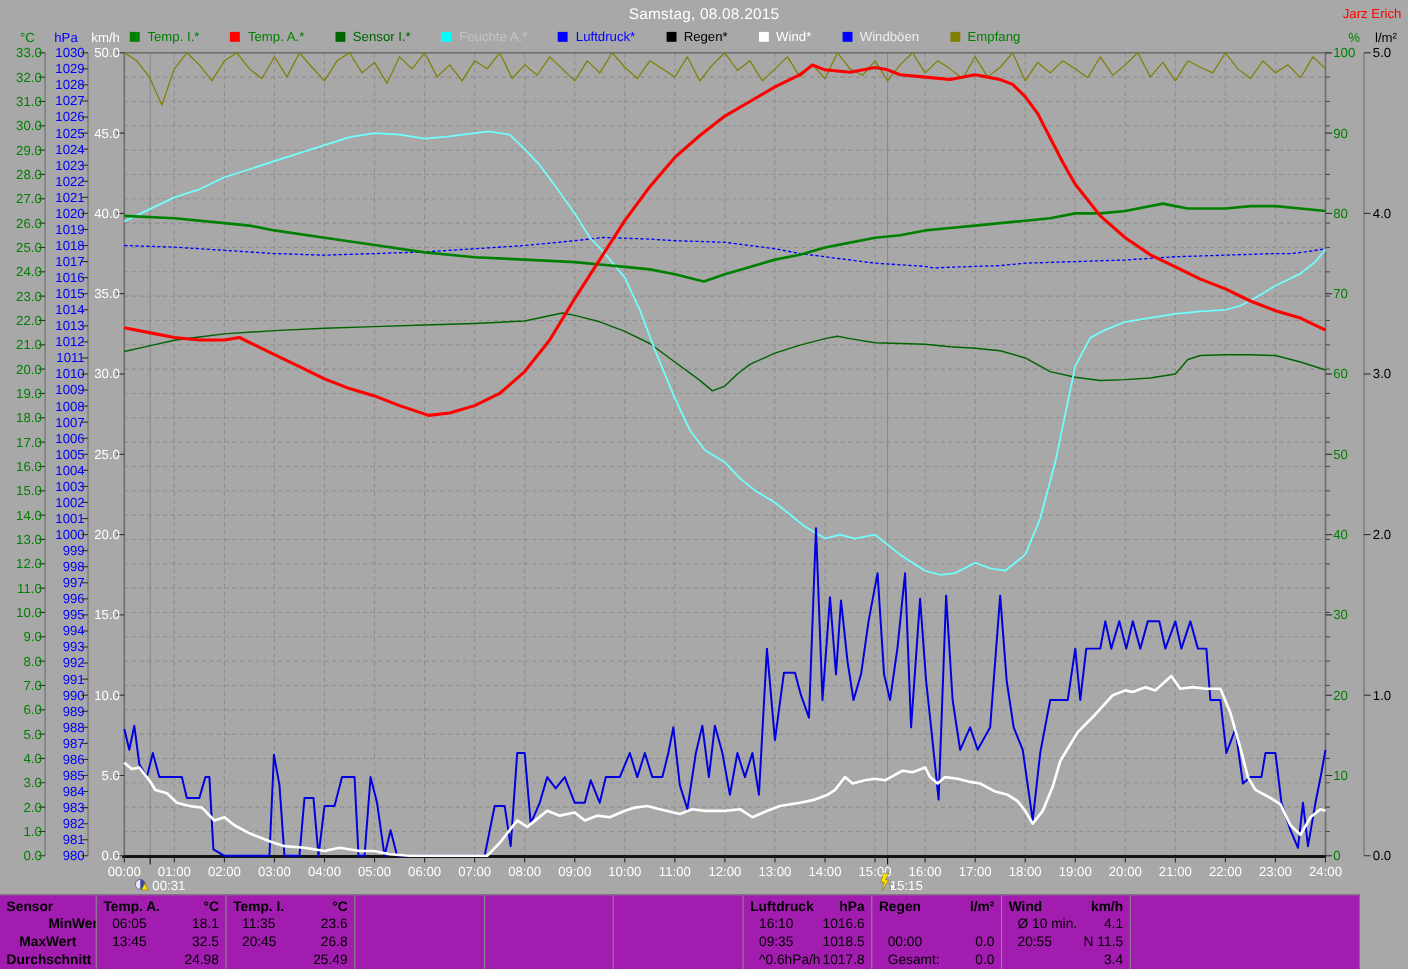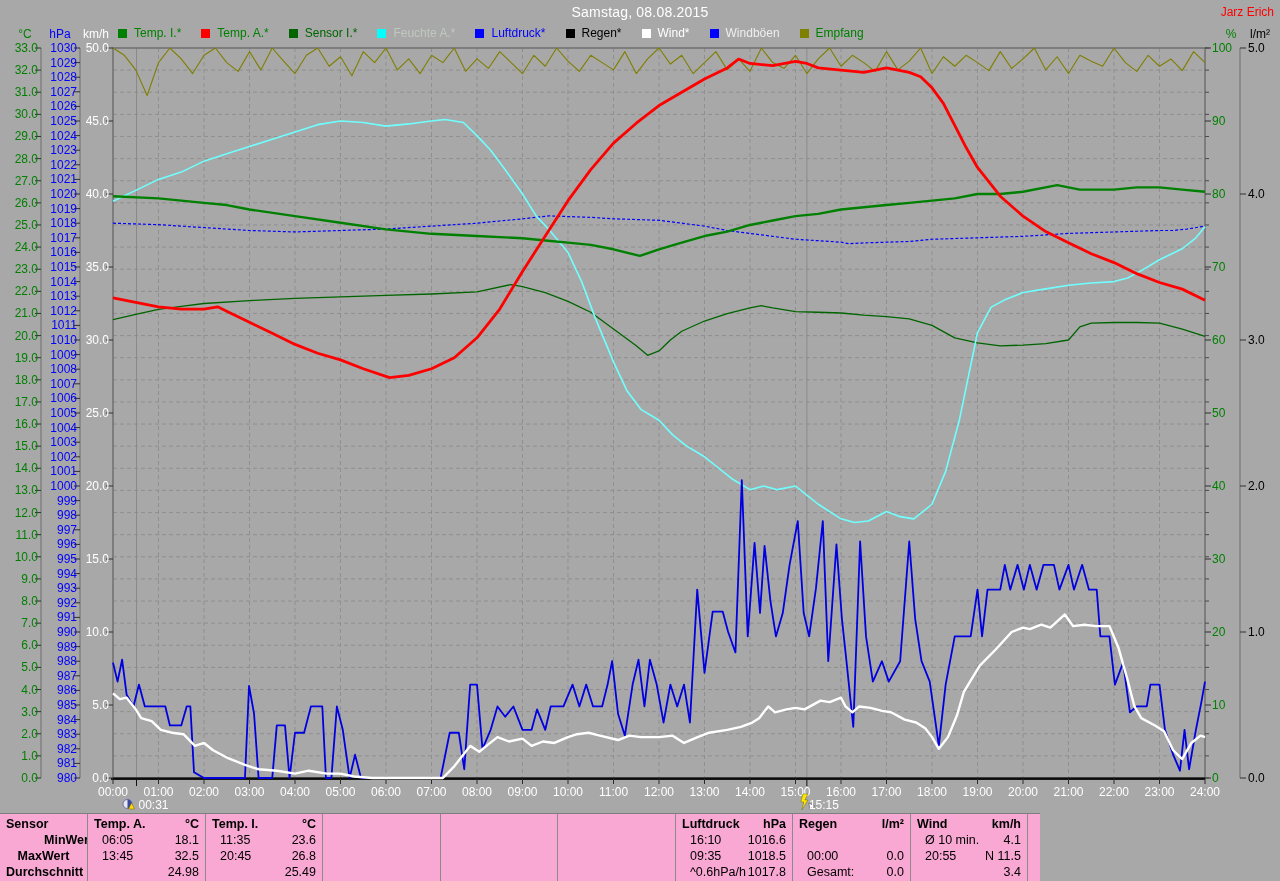"Temp. I.*" .legend { gap: 20px -> 28px }
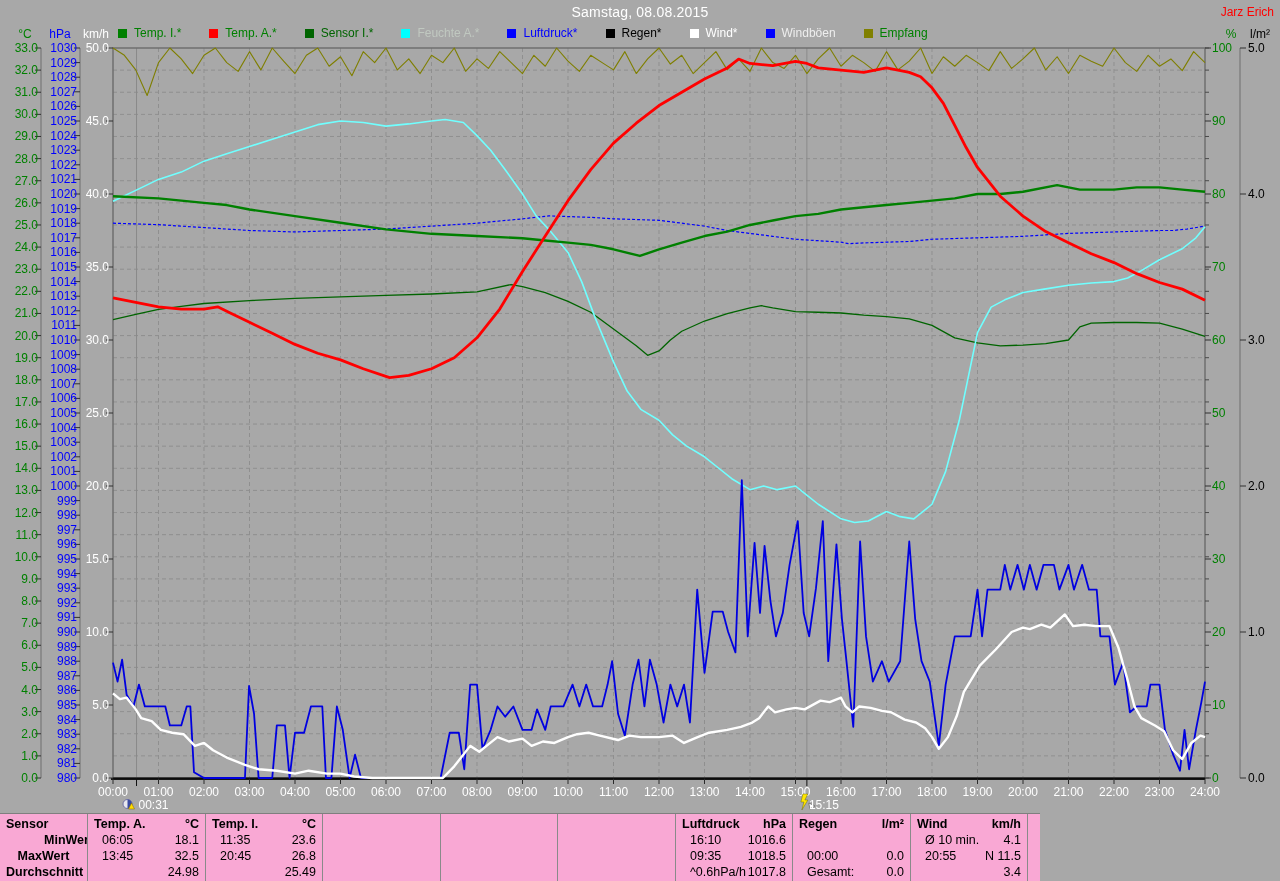"Sensor" .datatable { background: #f9a8d4 -> #a21caf; width: 1040px -> 1236px }
